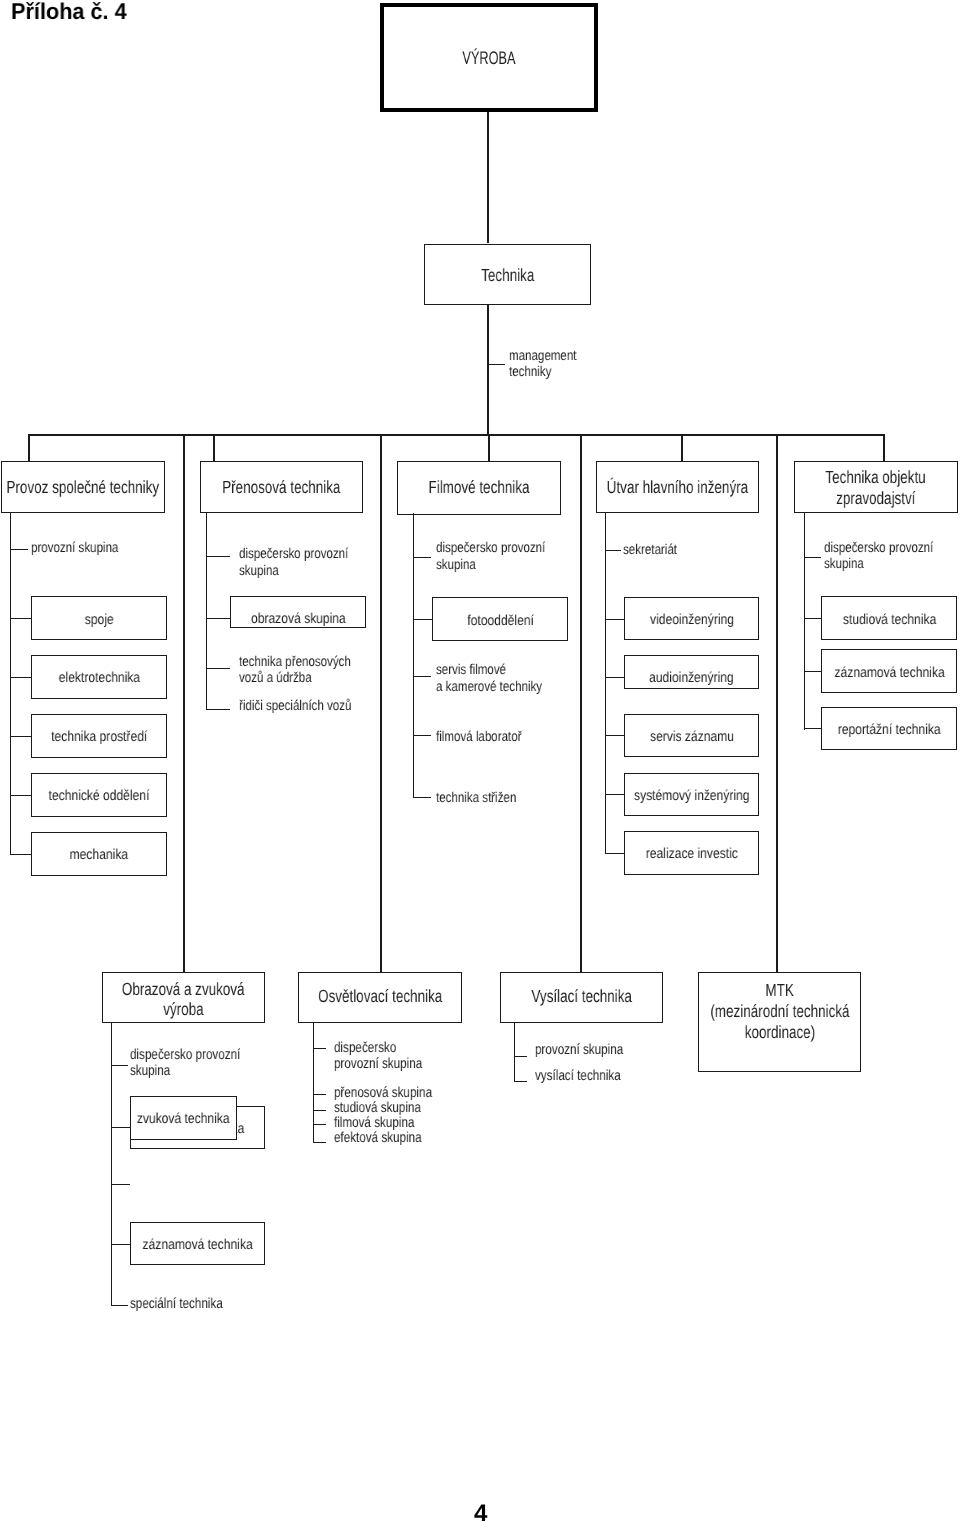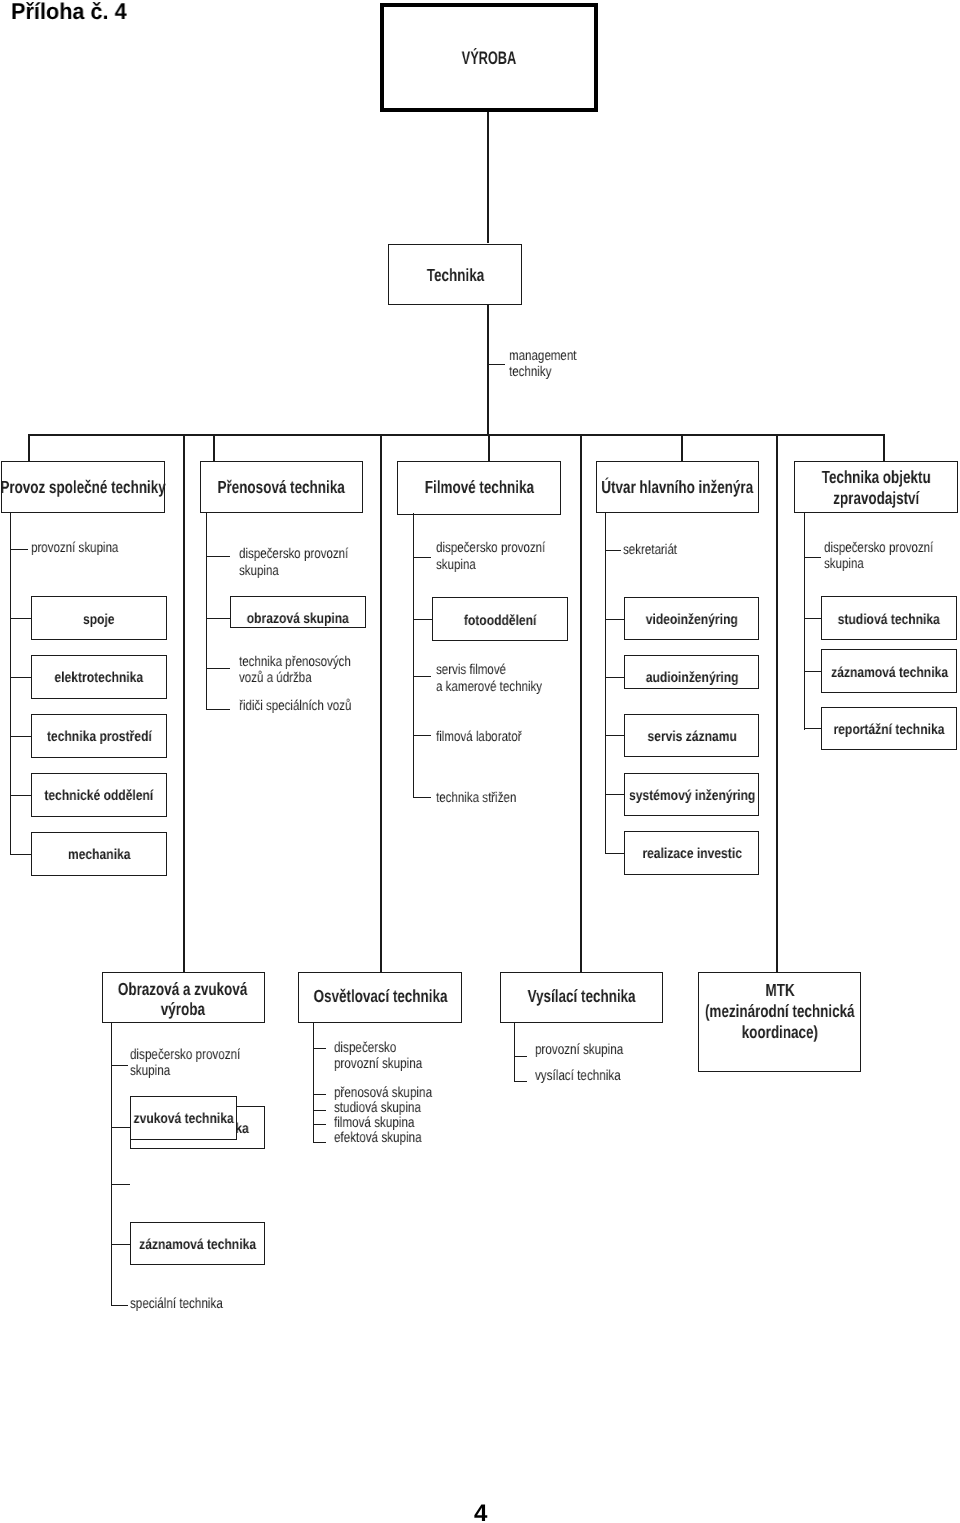"VÝROBA" .box > div { font-weight: bold -> none }
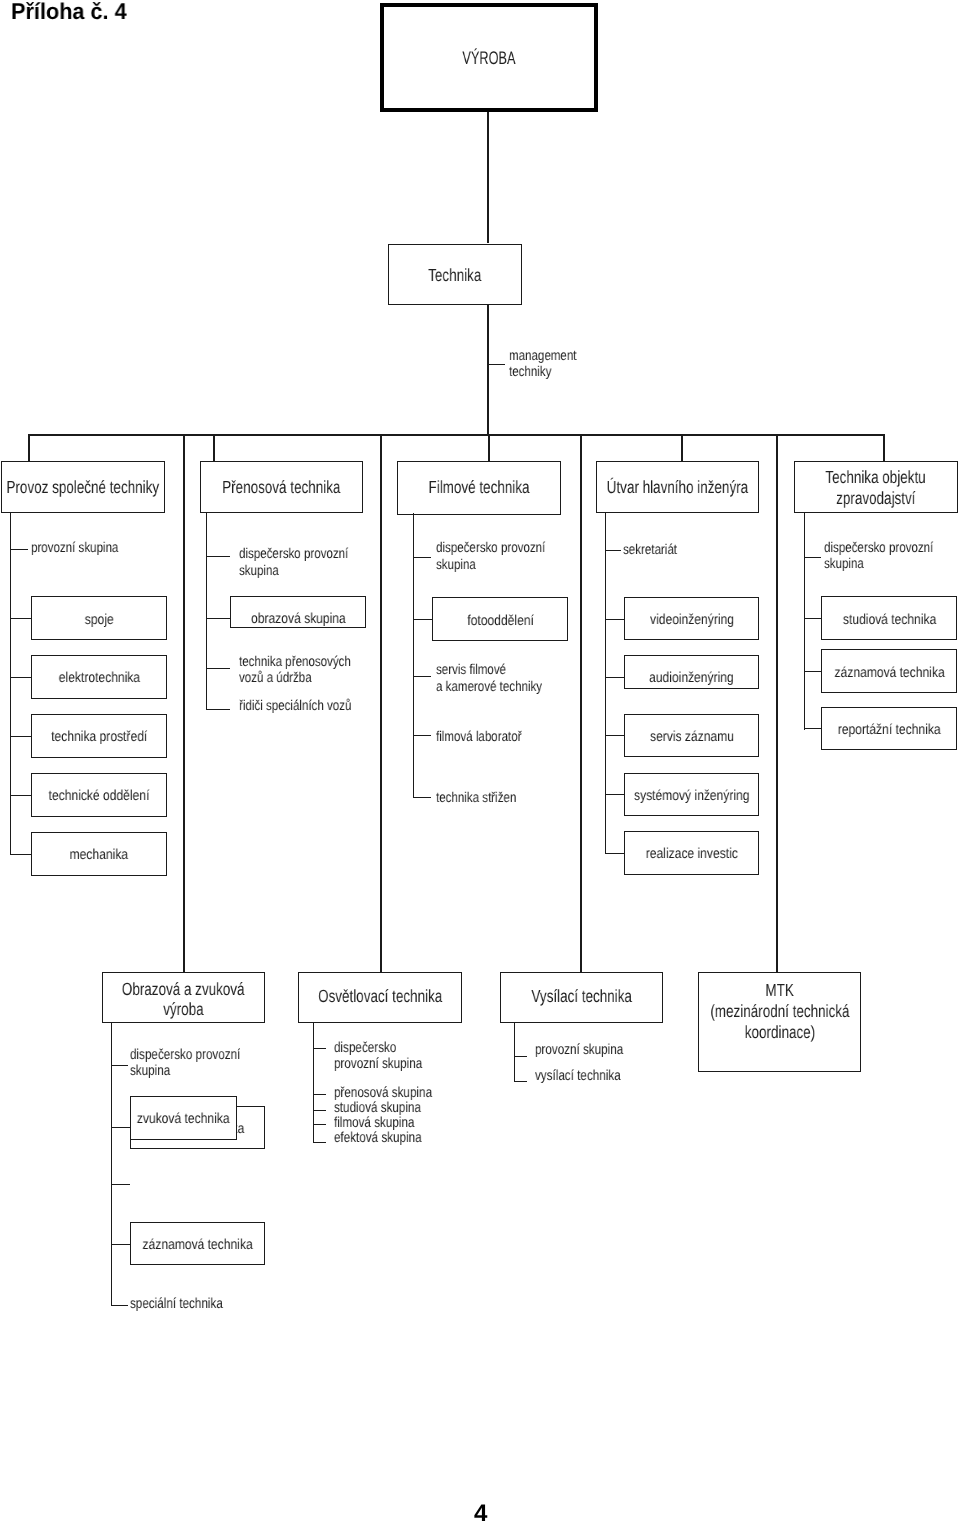"Technika" div.box { left: 388px -> 424px; width: 134px -> 167px }
